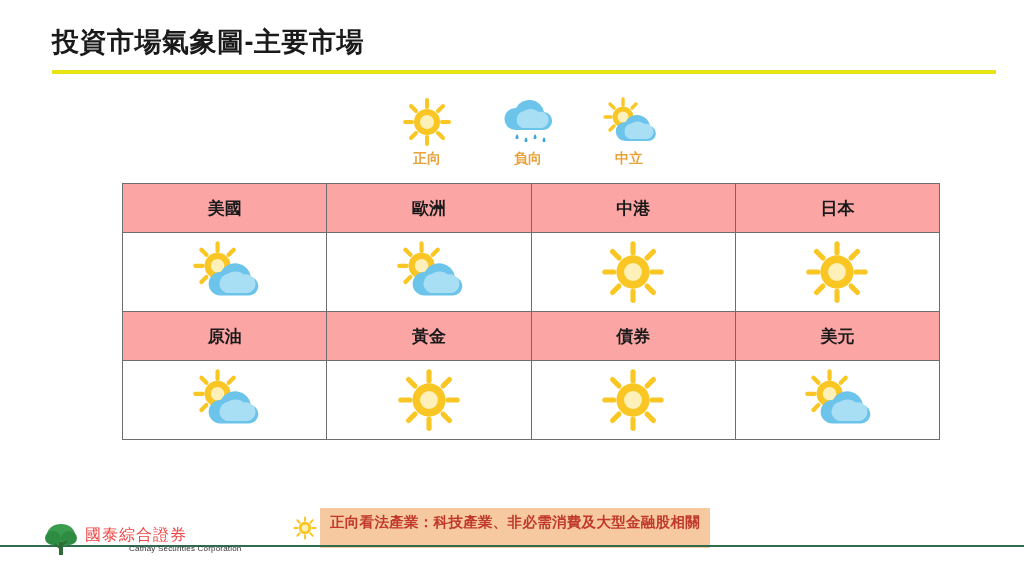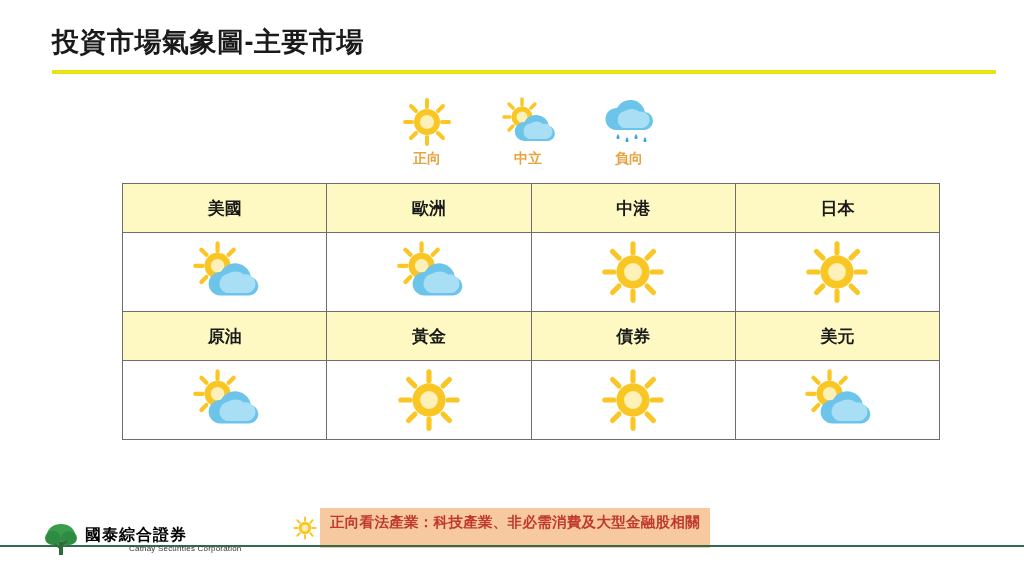"中立" div.legend-item { order: before "負向" -> after "負向" }
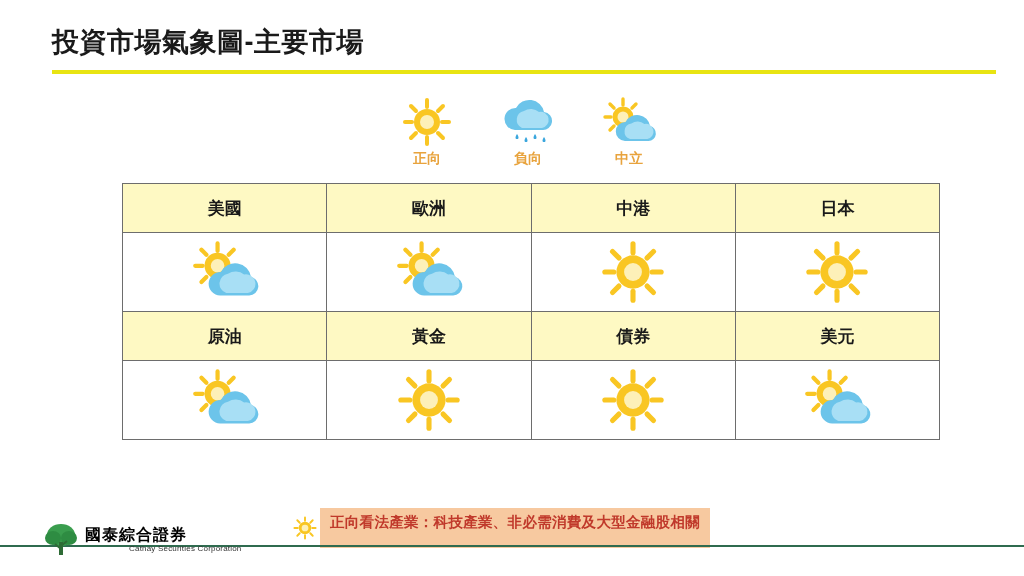"美國" .row-head td { background: #fef9c3 -> #fca5a5 }
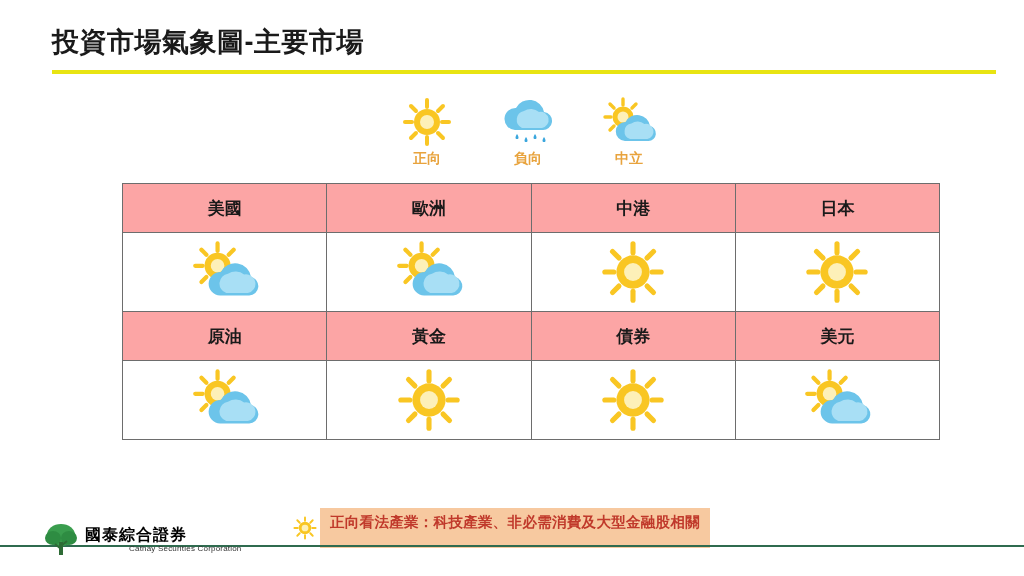"國泰綜合證券" .logo-text-cn { color: #000000 -> #ef4444; font-weight: bold -> normal }
